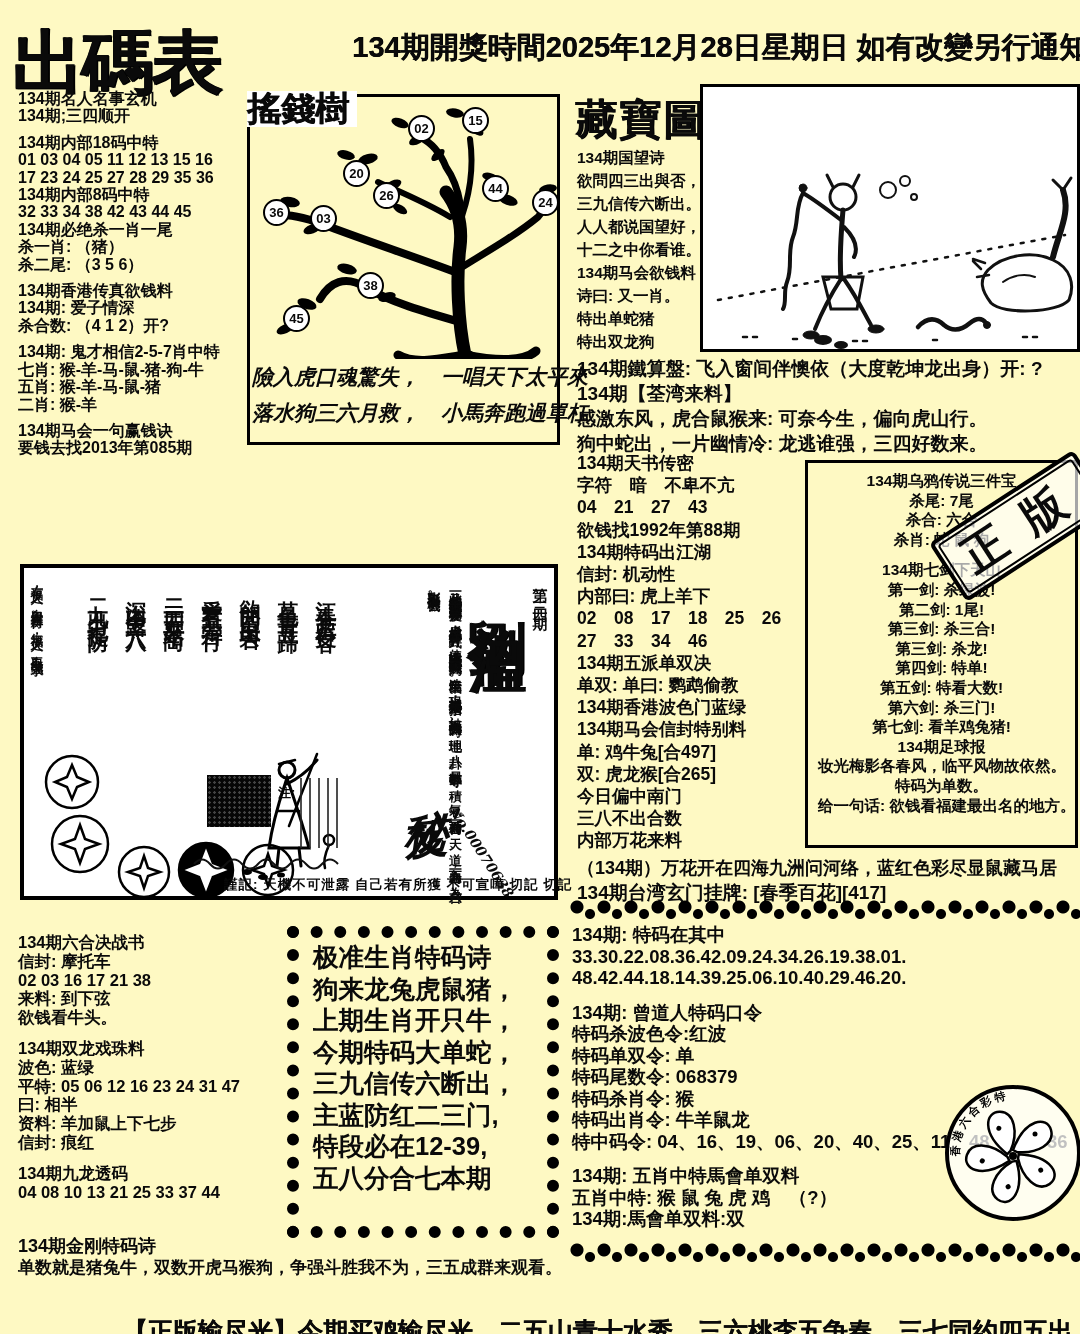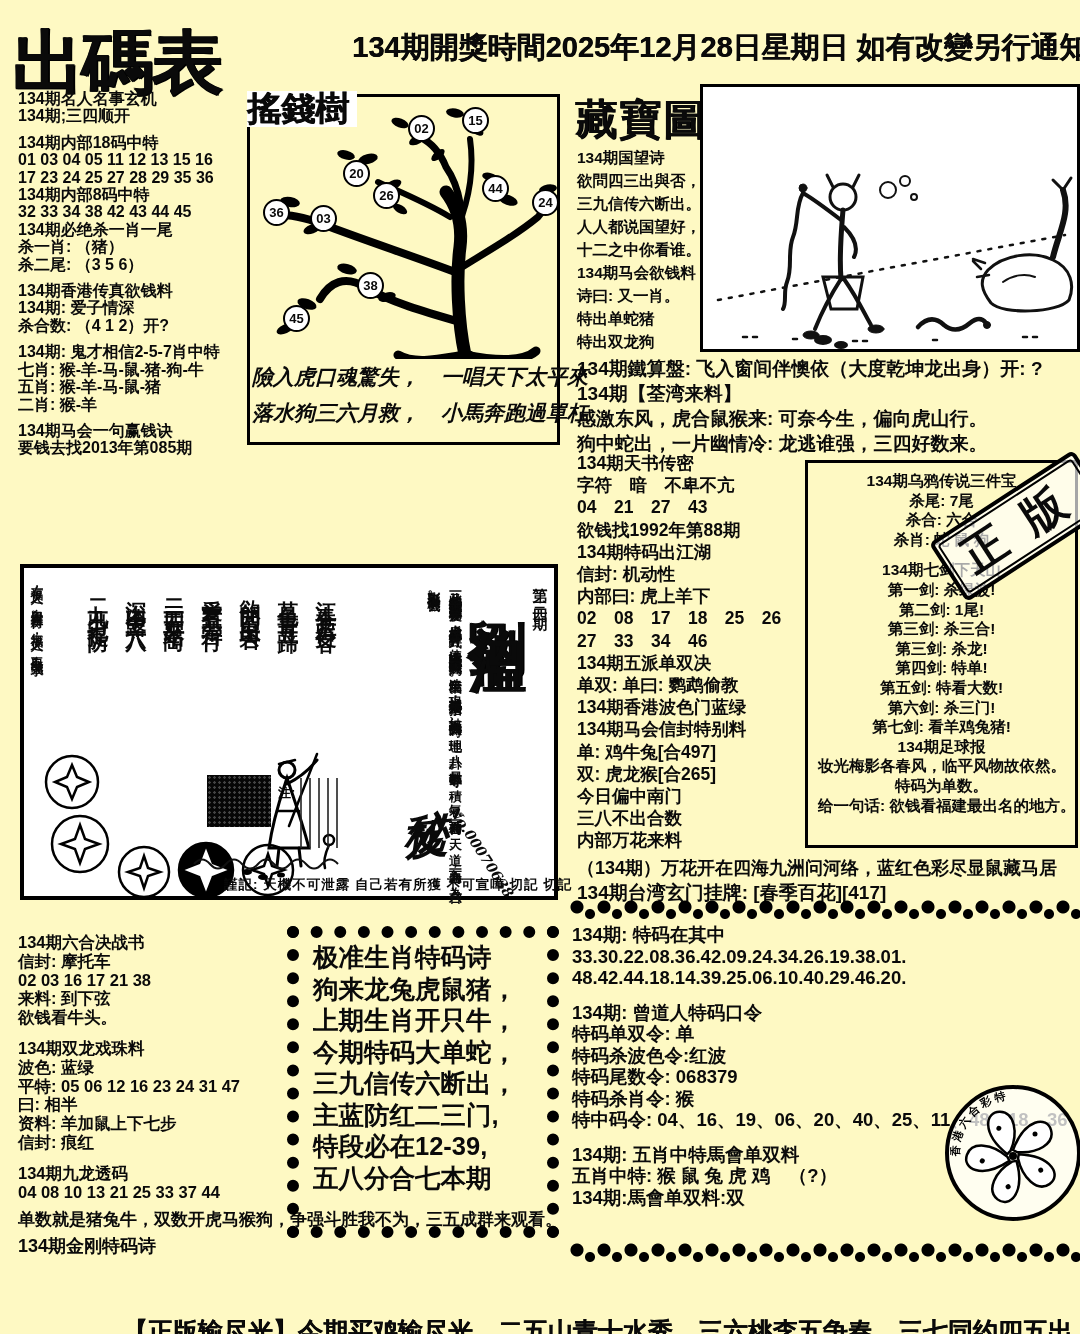"特码单双令: 单" div.ln { order: before "特码杀波色令:红波" -> after "特码杀波色令:红波" }
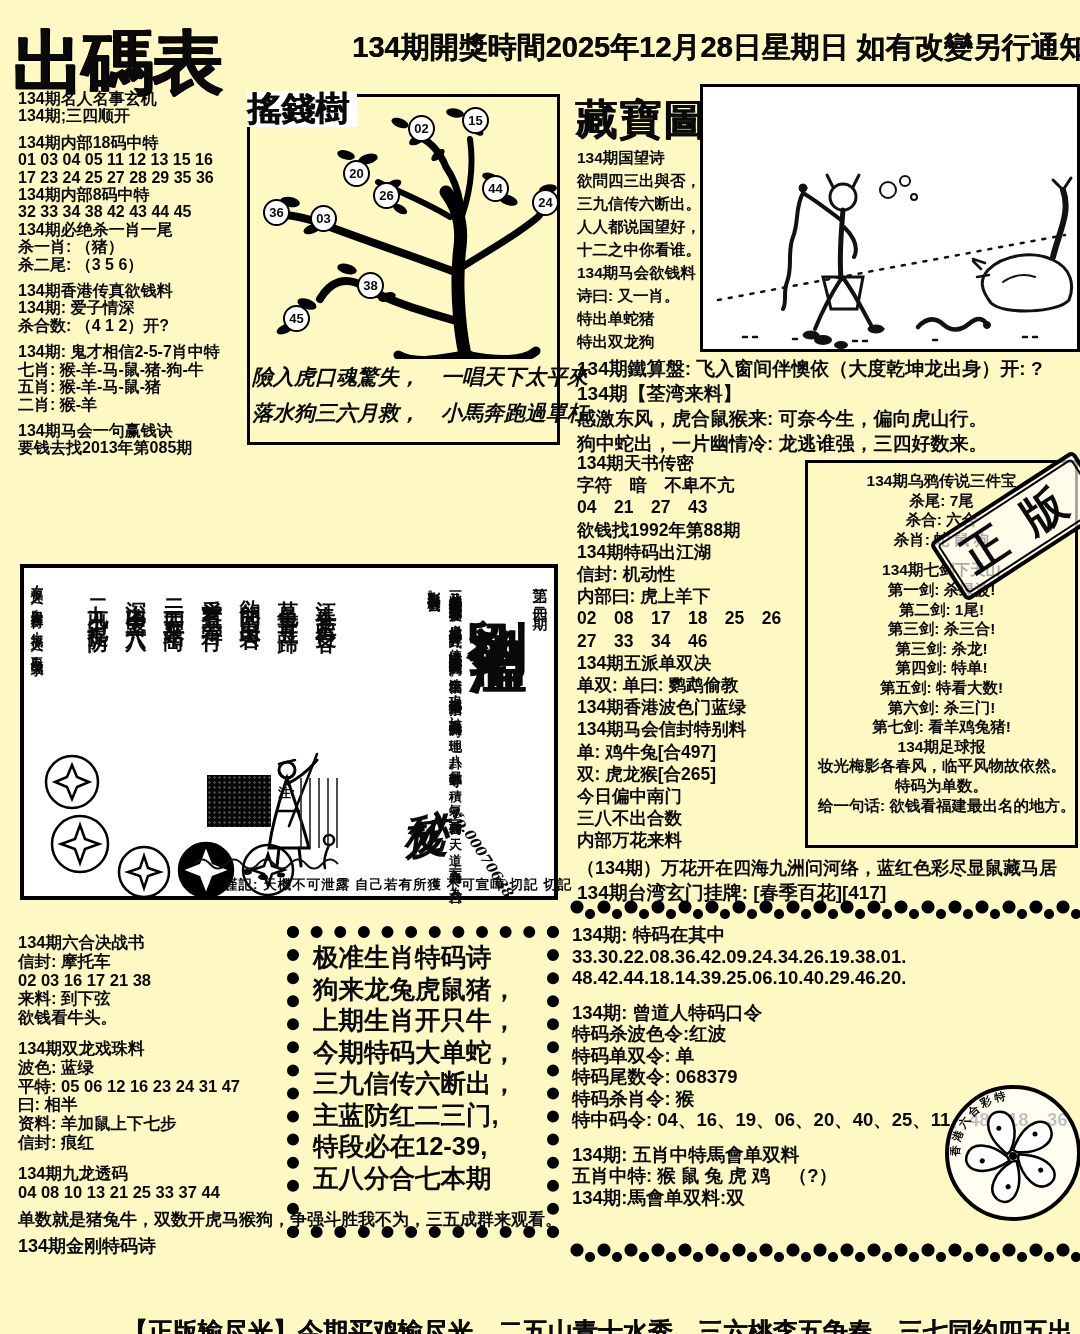"特码出肖令: 牛羊鼠龙" div.ln { html: none -> <div>特码出肖令: 牛羊鼠龙</div> }
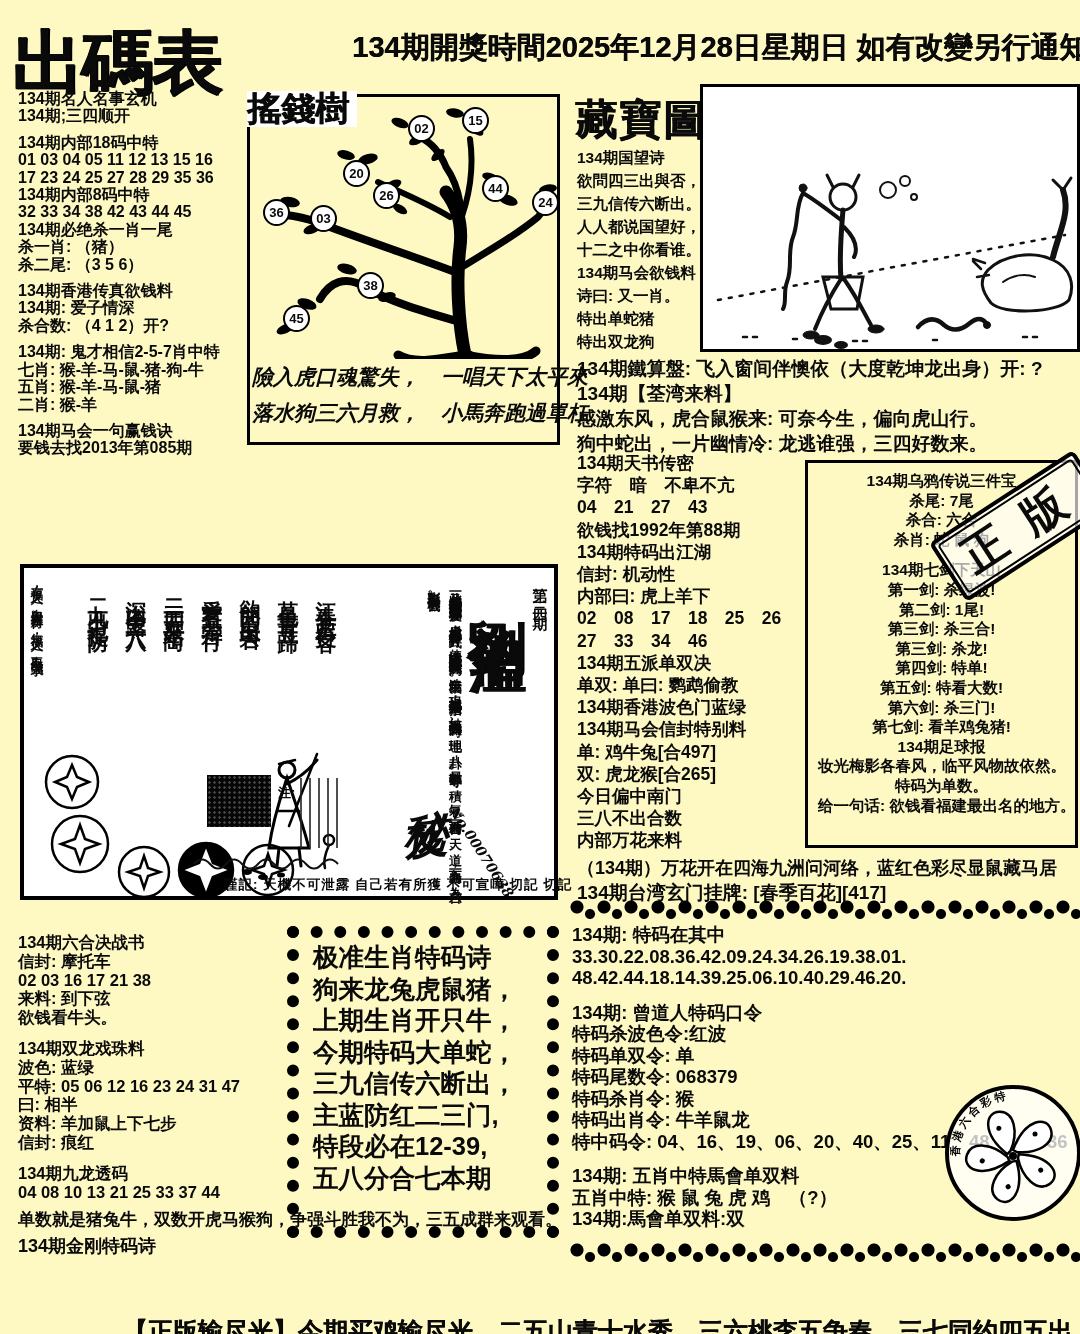"单数就是猪兔牛，双数开虎马猴狗，争强斗胜我不为，三五成群来观看。" div.abs { top: 1208px -> 1256px }
